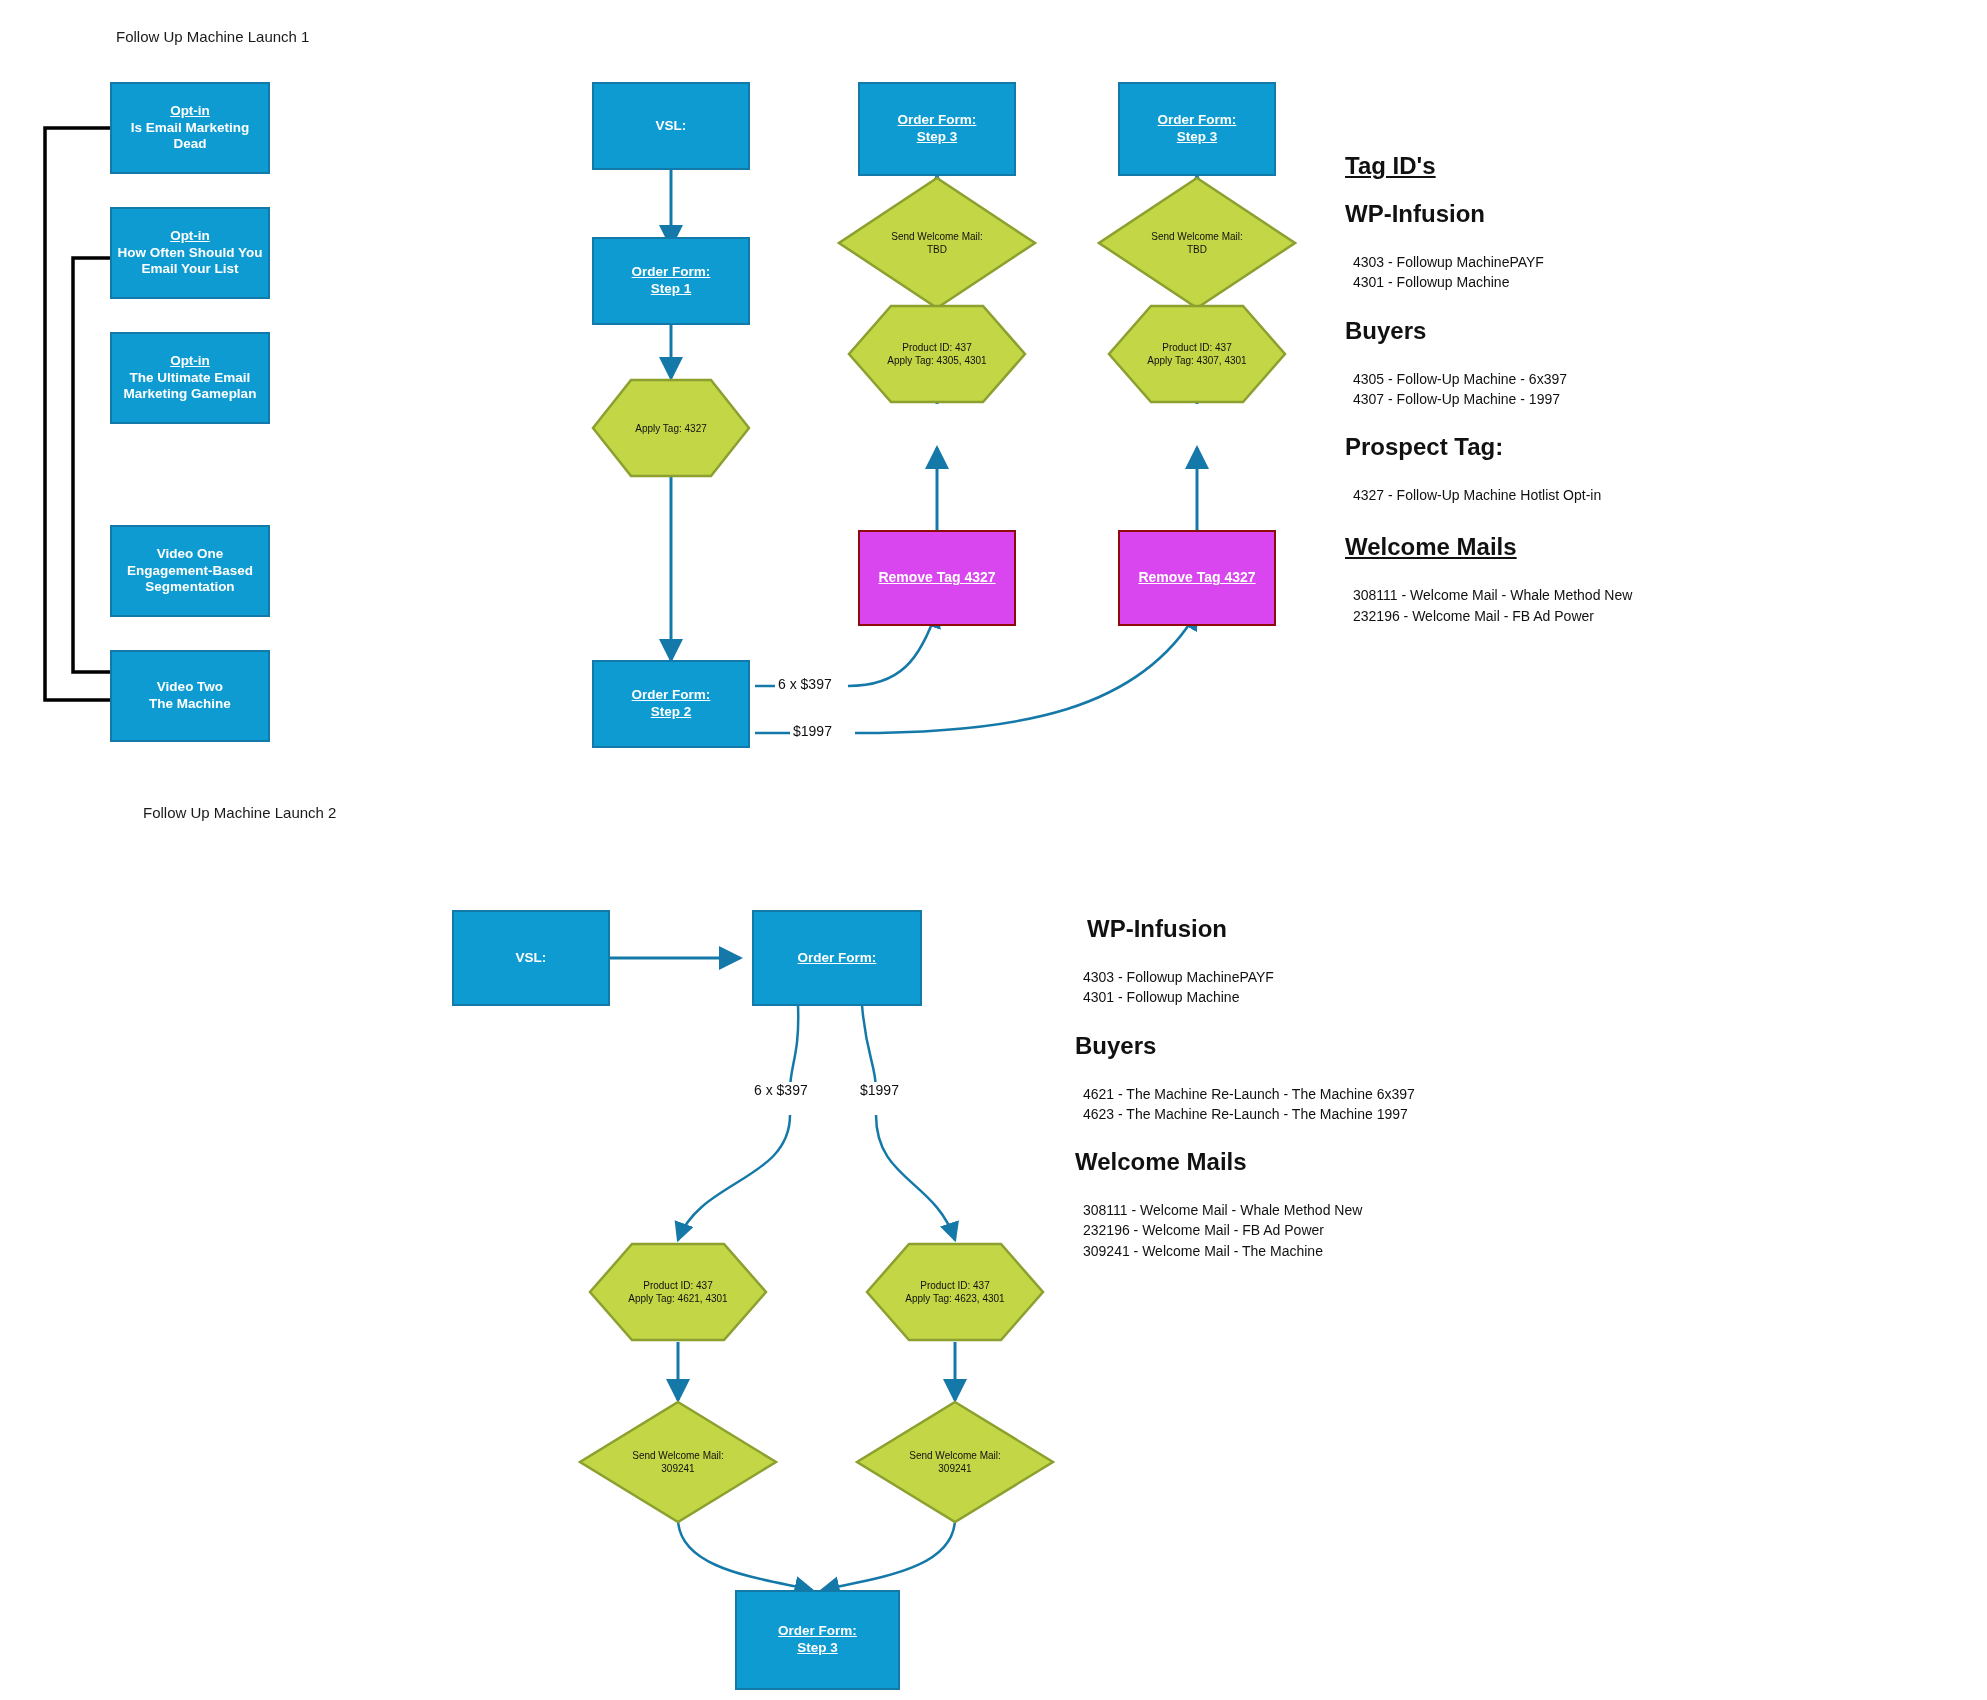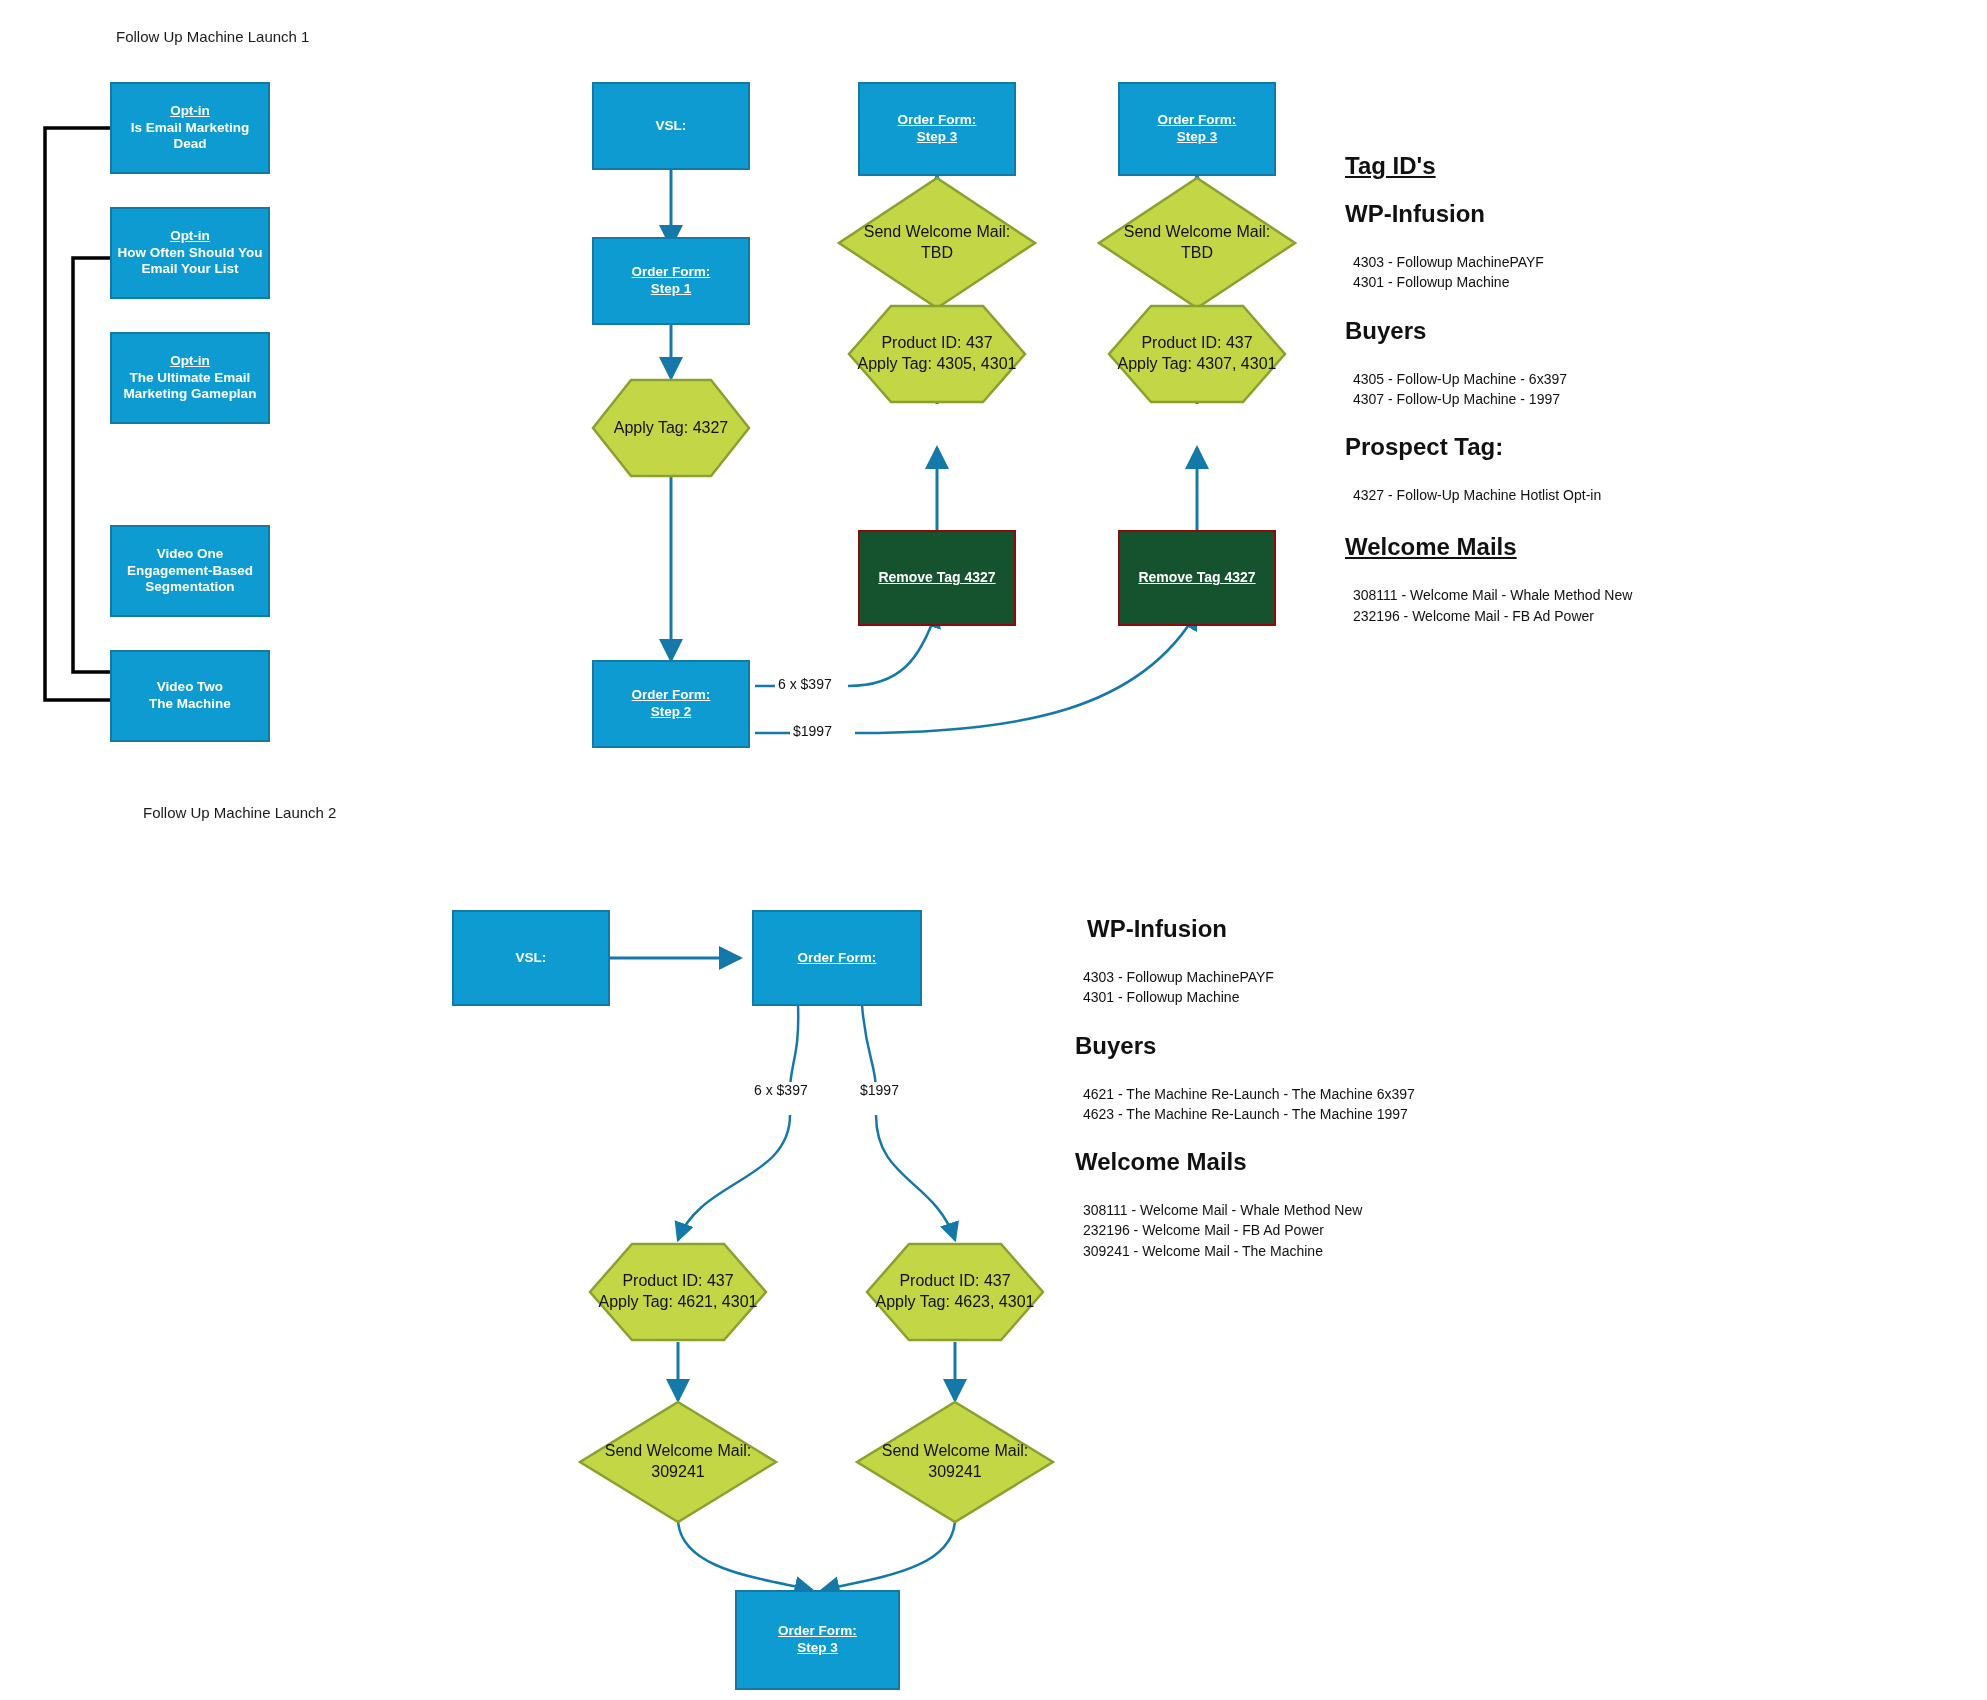"Send Welcome Mail:" .shape-label { font-size: 16px -> 10px }
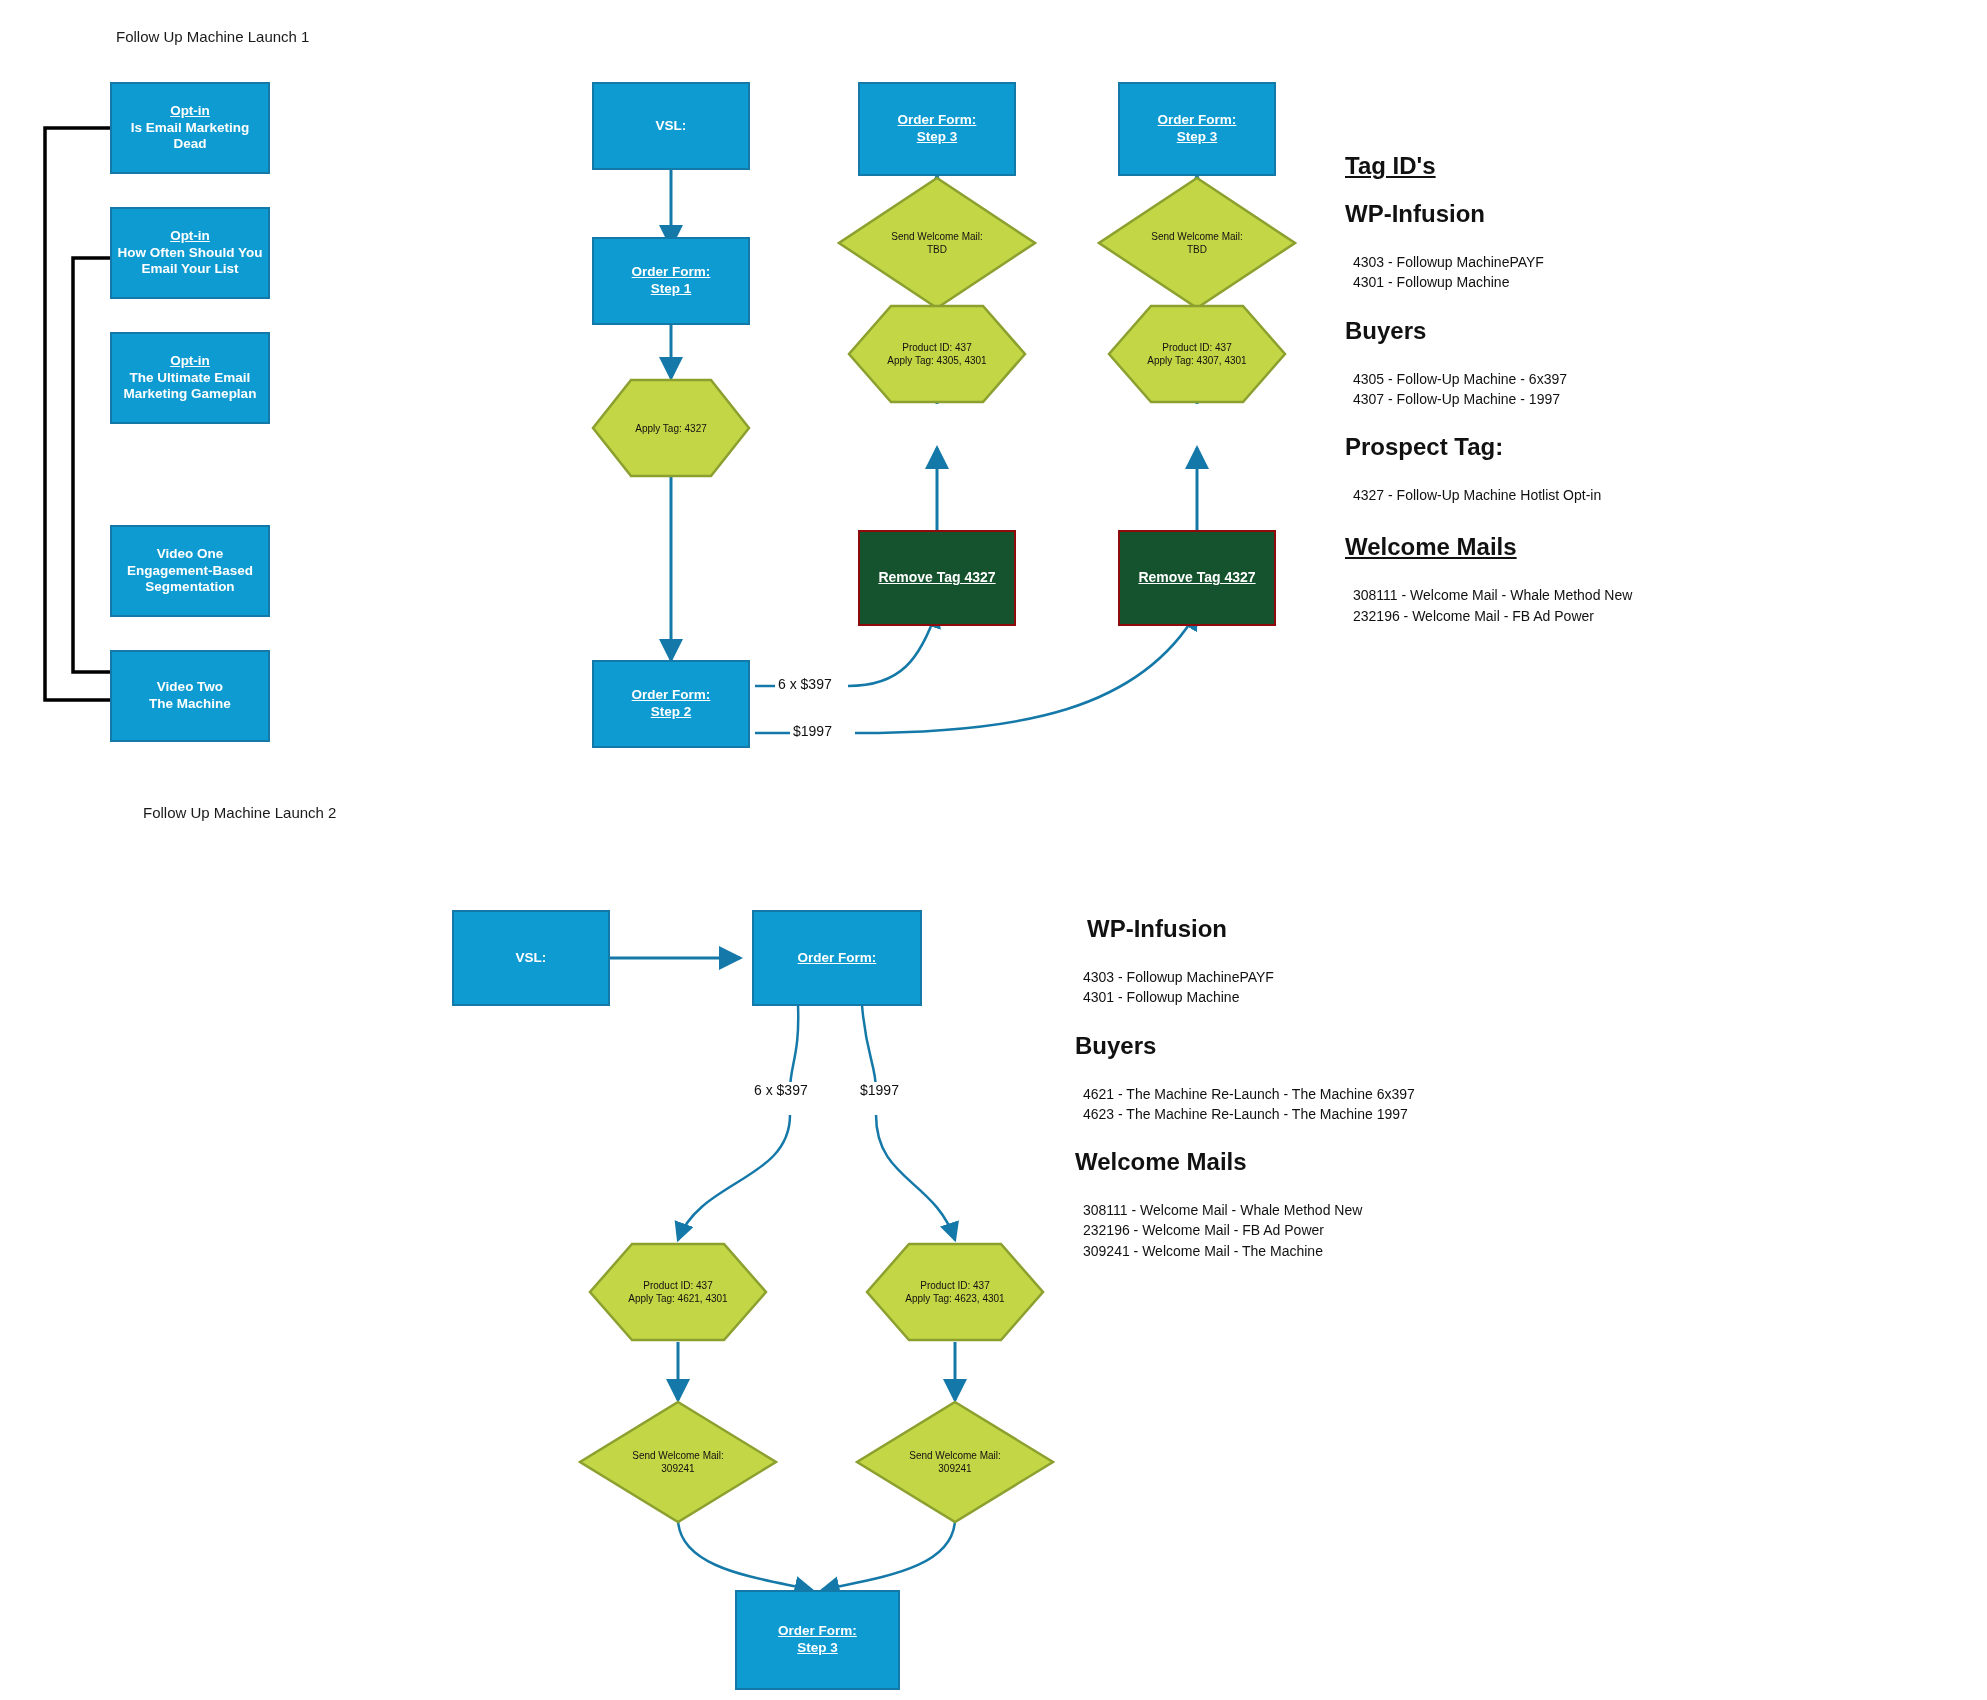"Remove Tag 4327" .box-red { background: #14532d -> #d946ef }
